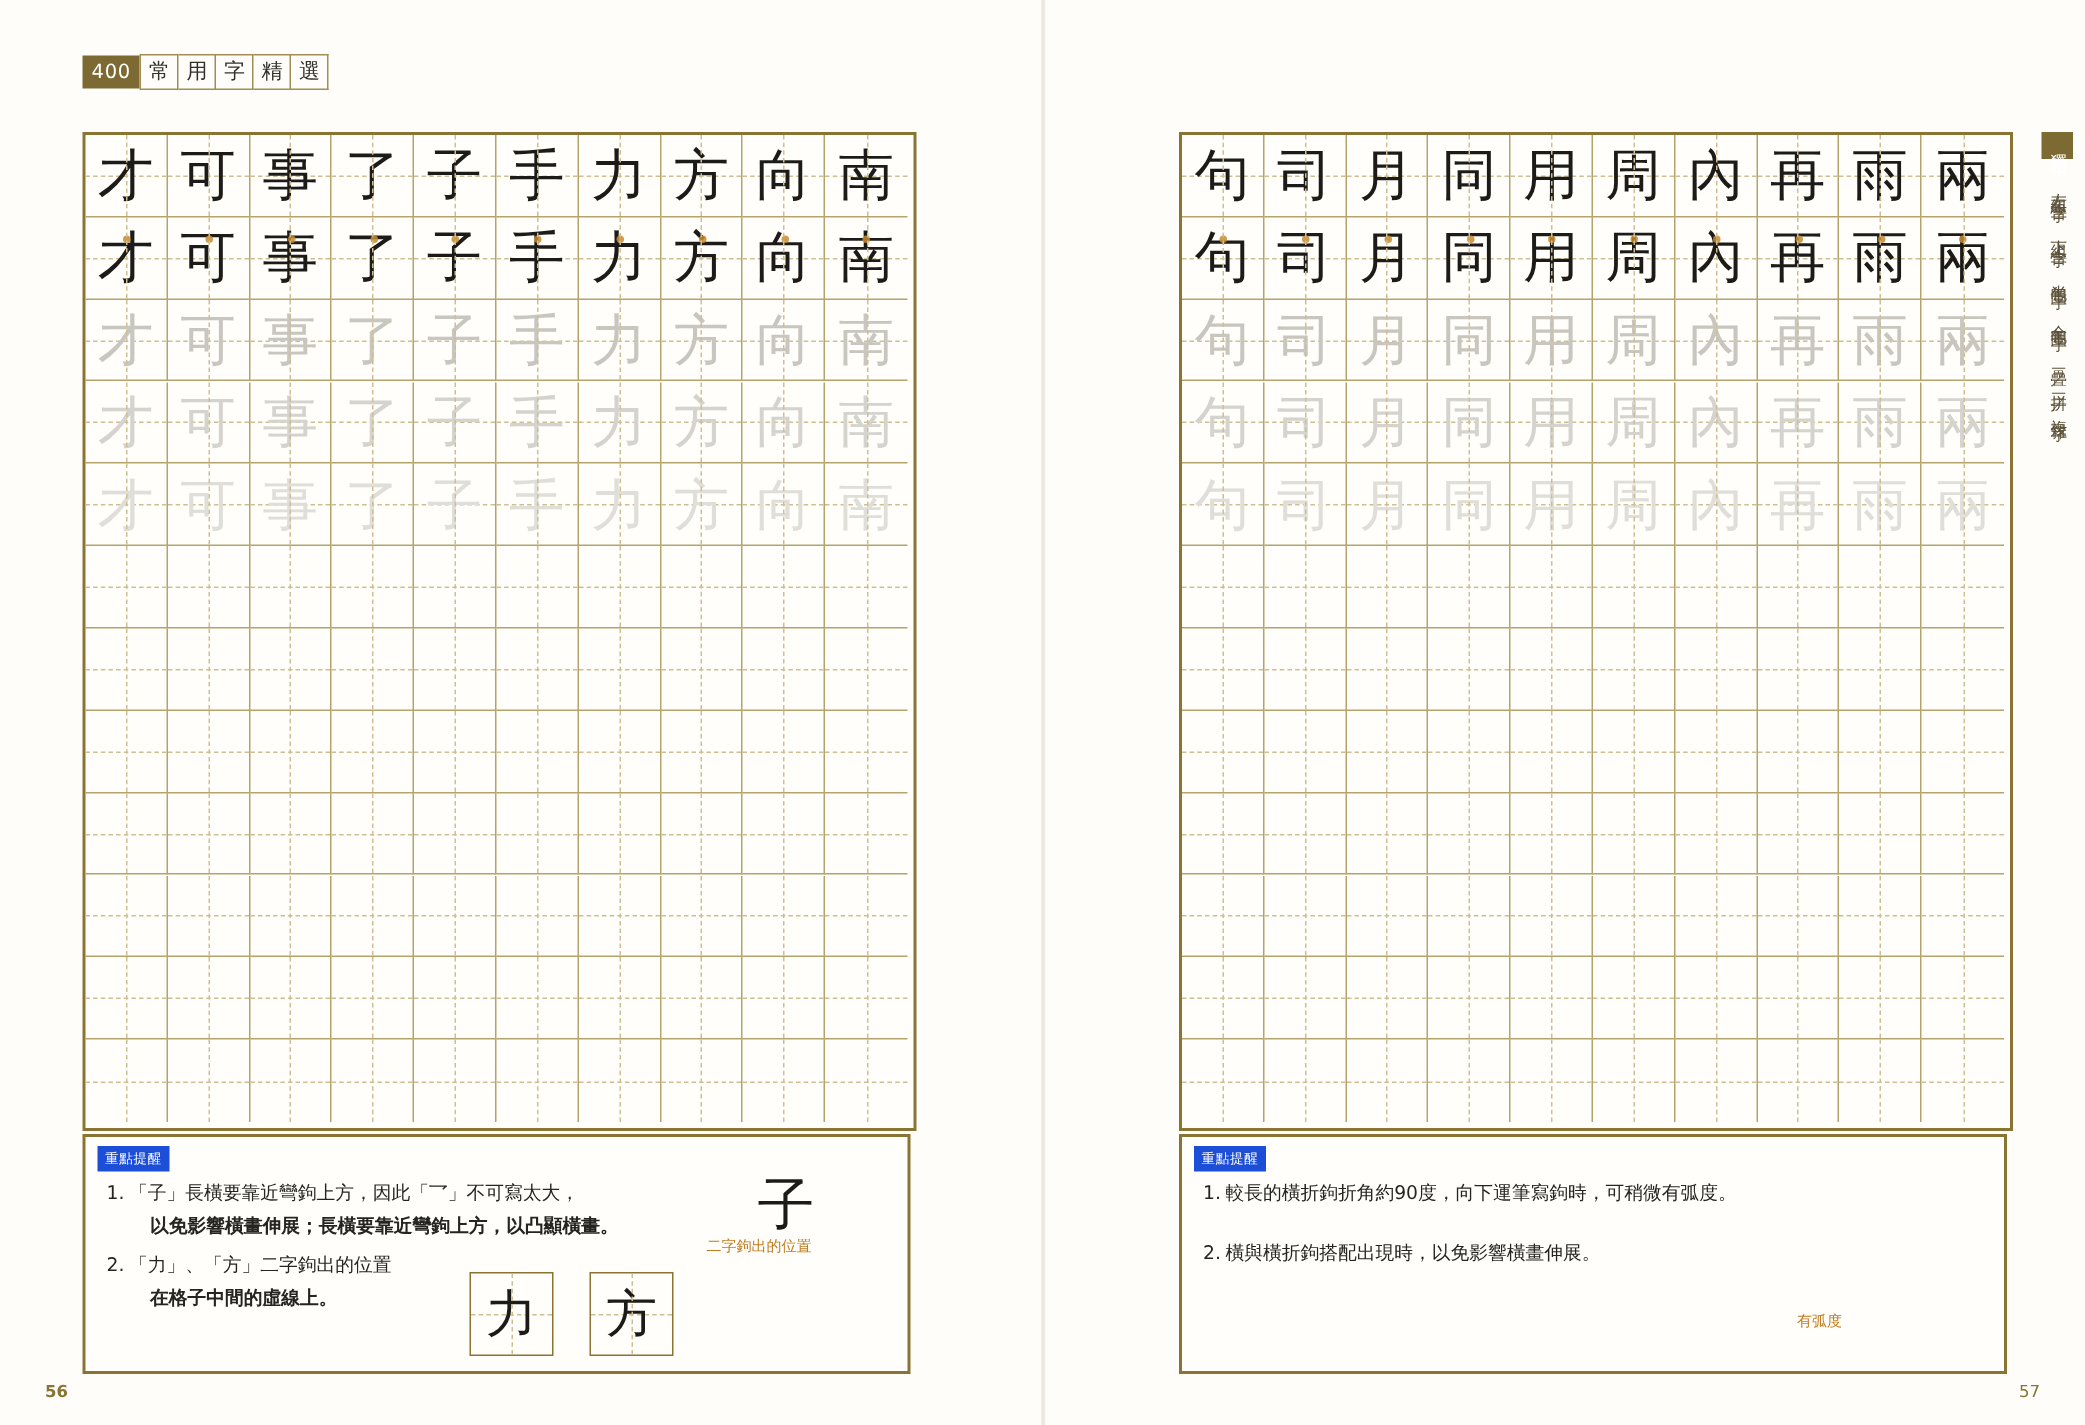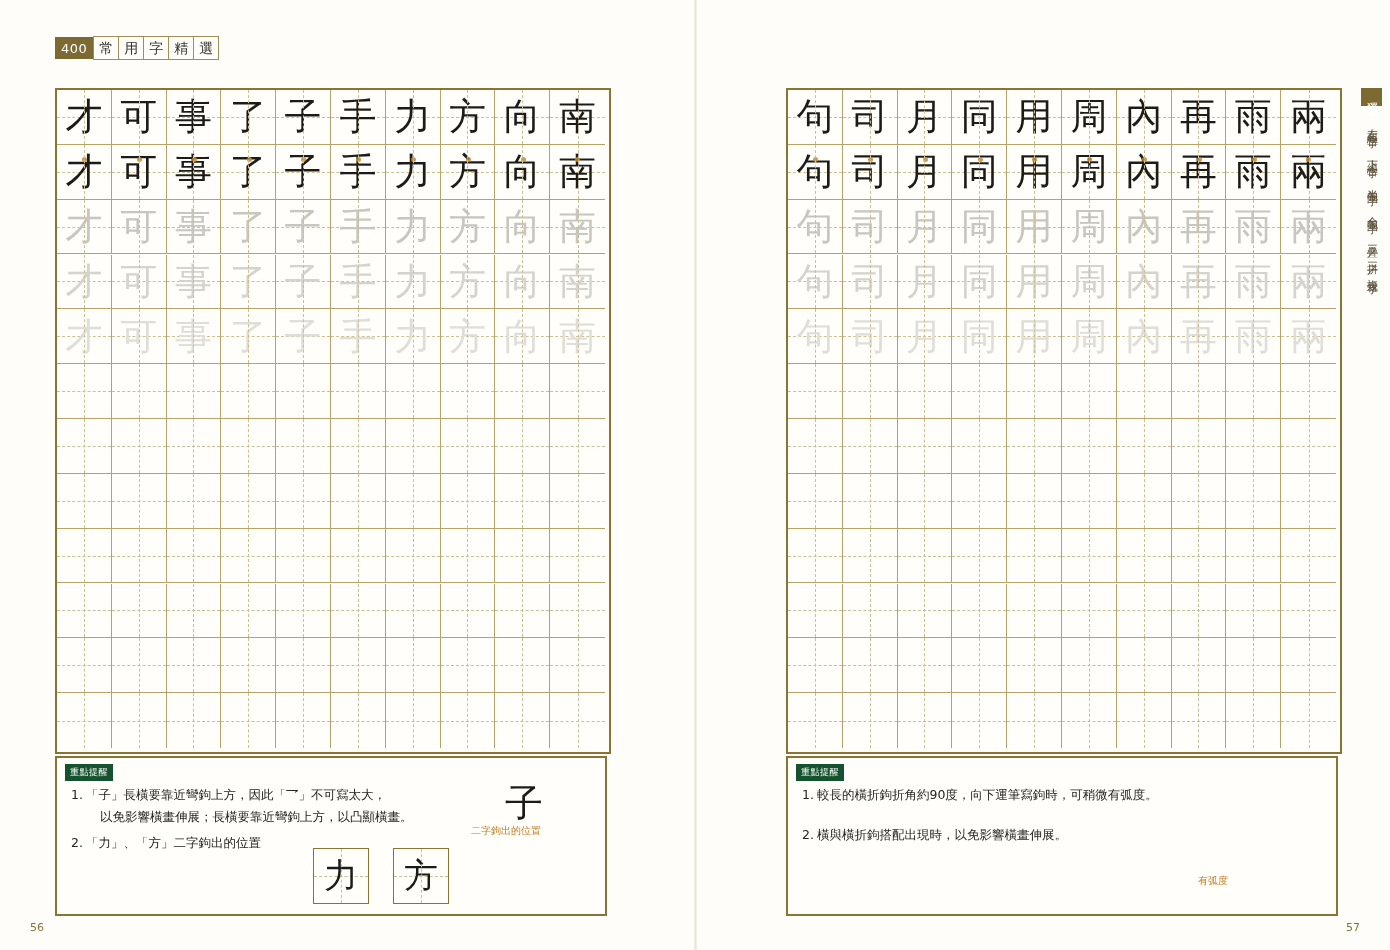"重點提醒" .note-tag { background: #14532d -> #1d4ed8 }
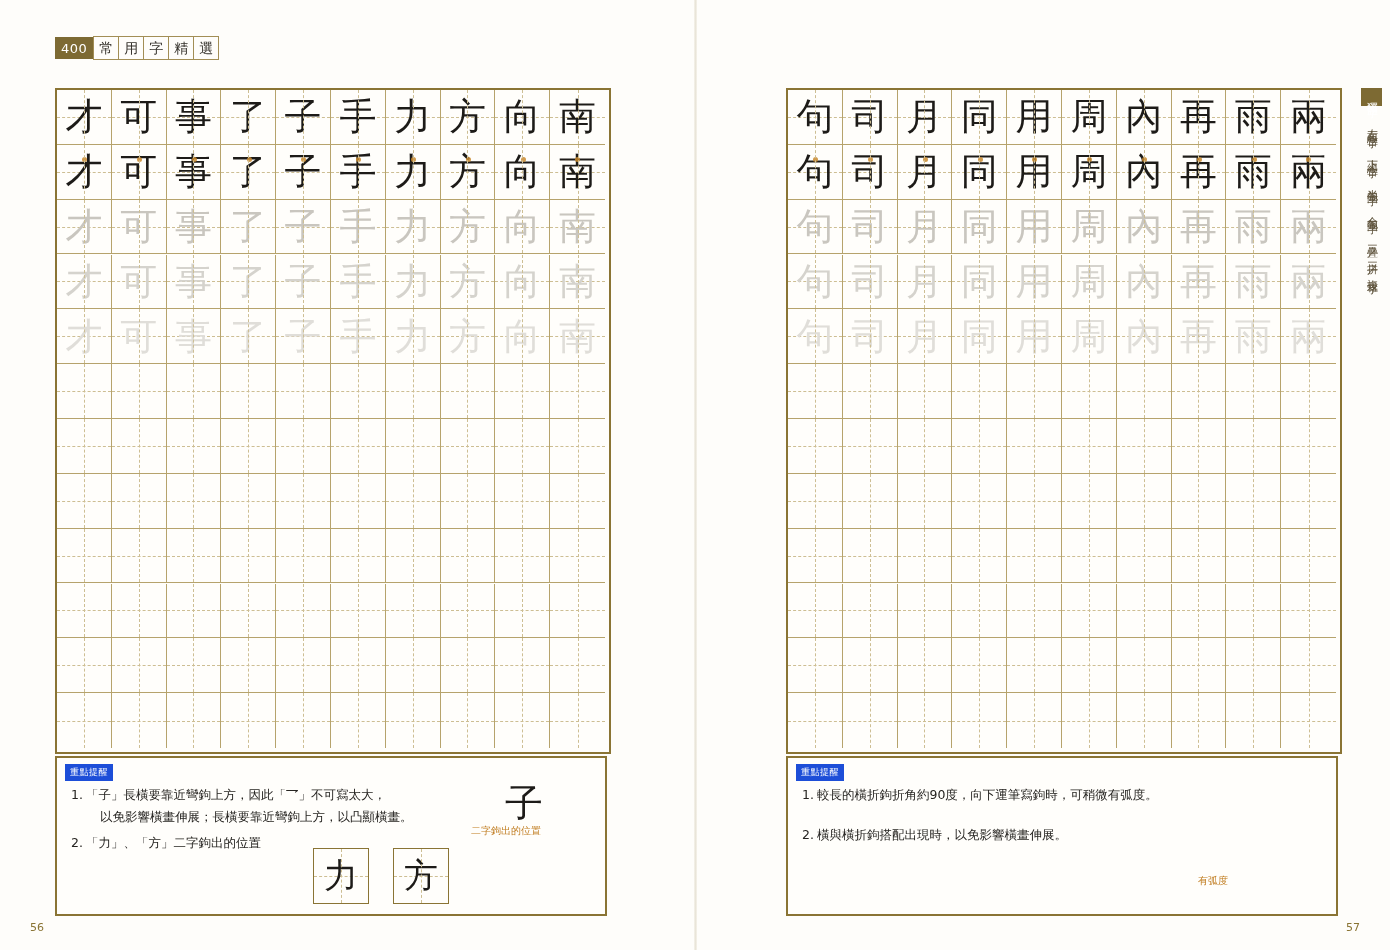"以免影響橫畫伸展；長橫要靠近彎鉤上方，以凸顯橫畫。" .note-sub { font-weight: none -> bold }
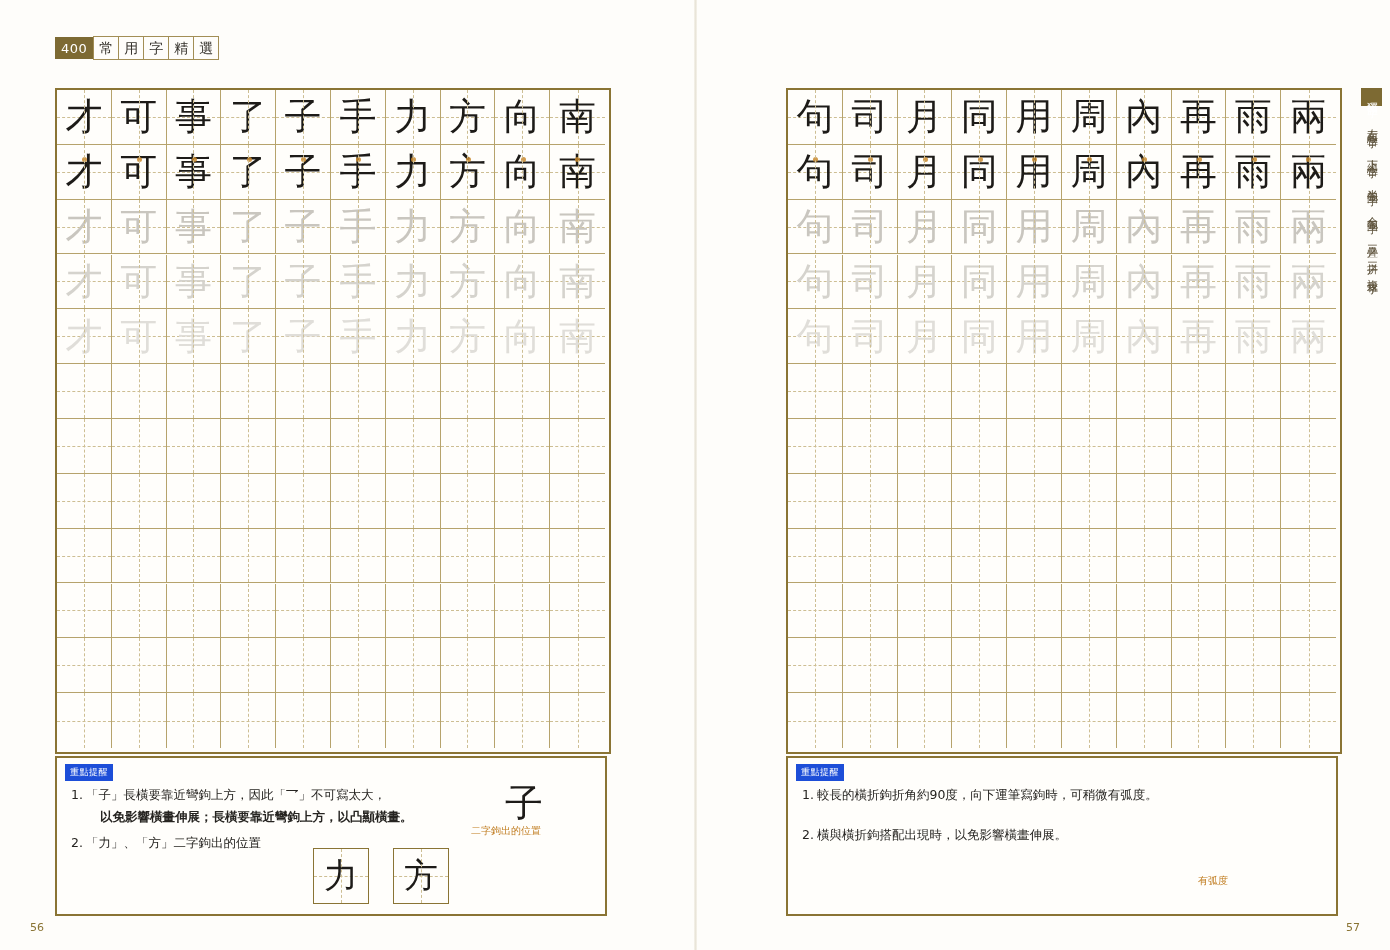"在格子中間的虛線上。" span.note-sub { html: none -> <span>在格子中間的虛線上。</span> }
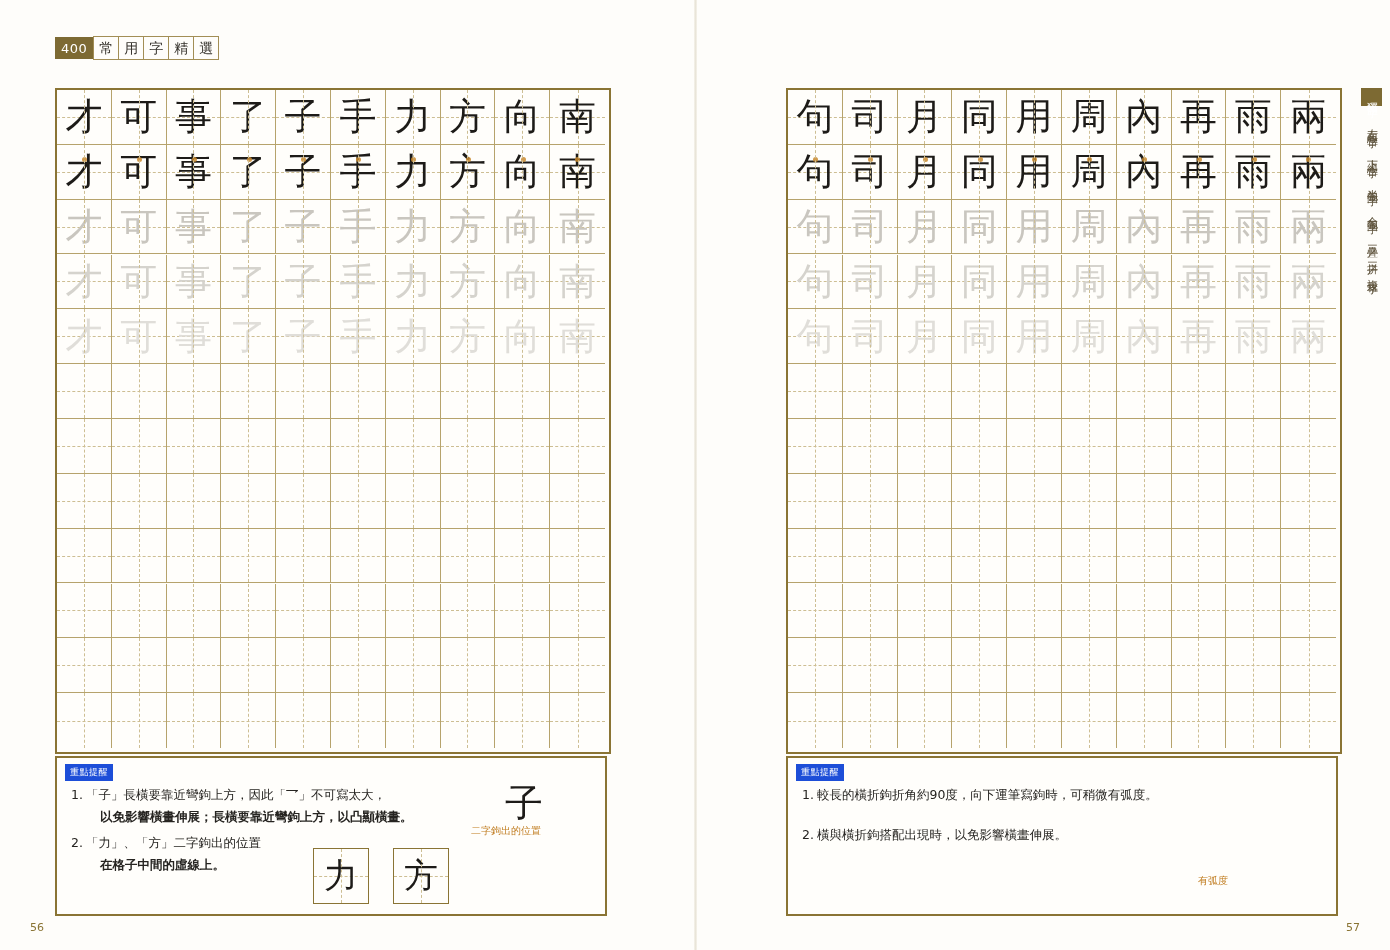"56" .pageno.left { font-weight: none -> bold }
